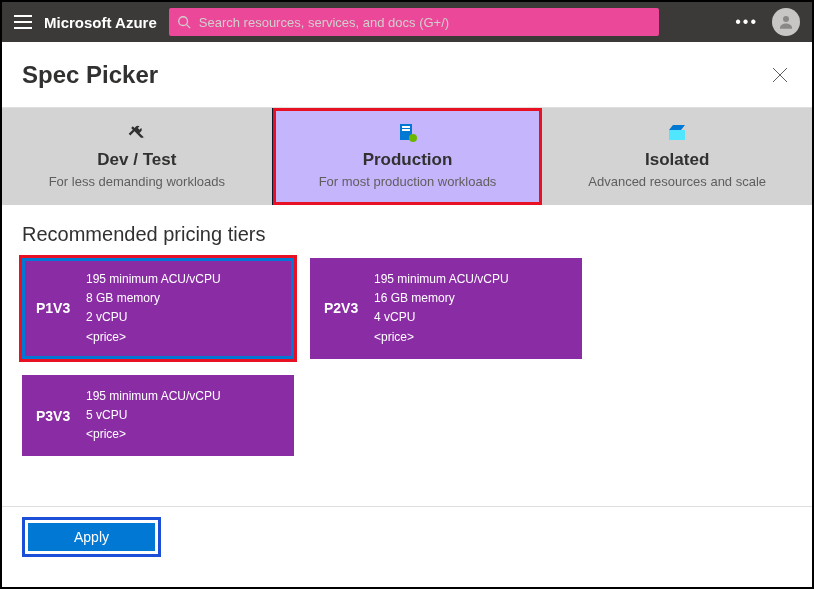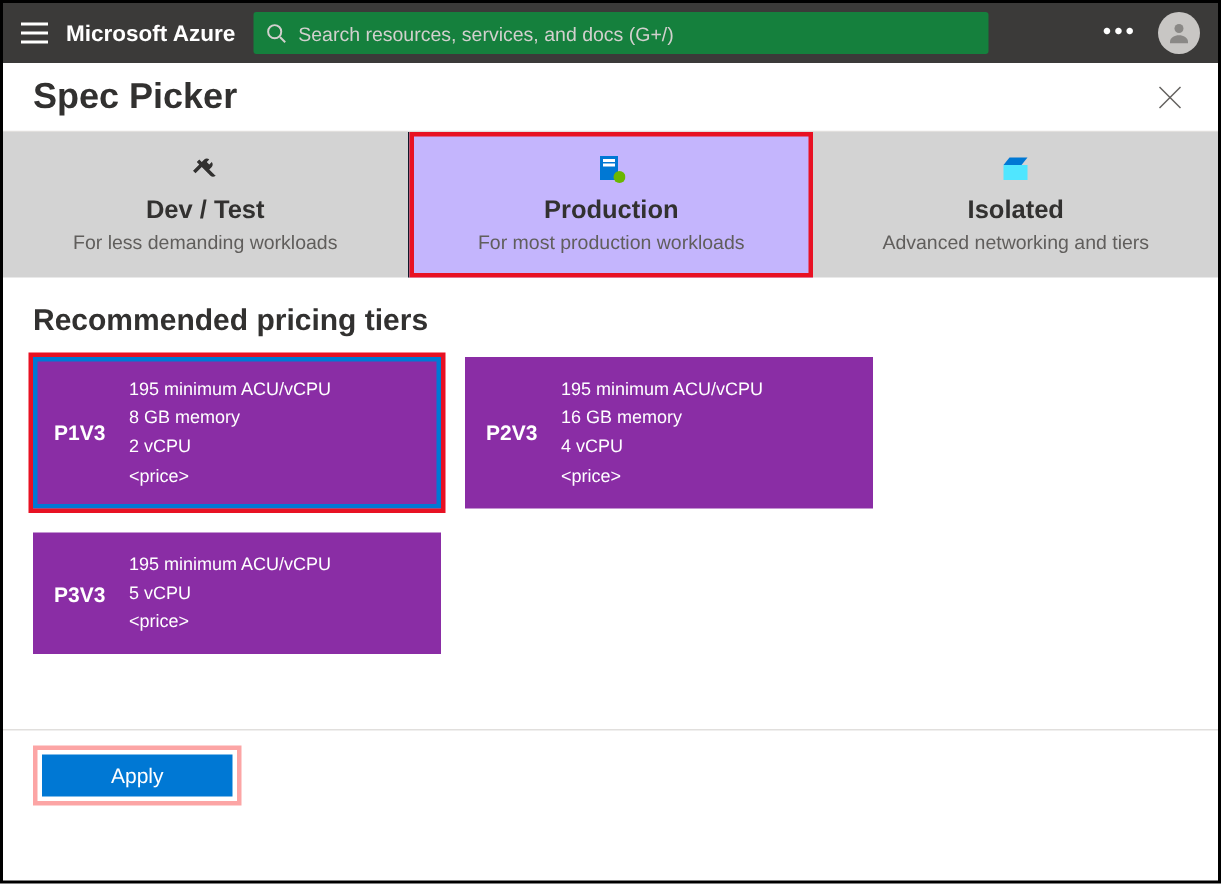"Search resources, services, and docs" .searchbox { background: #15803d -> #ec4899 }
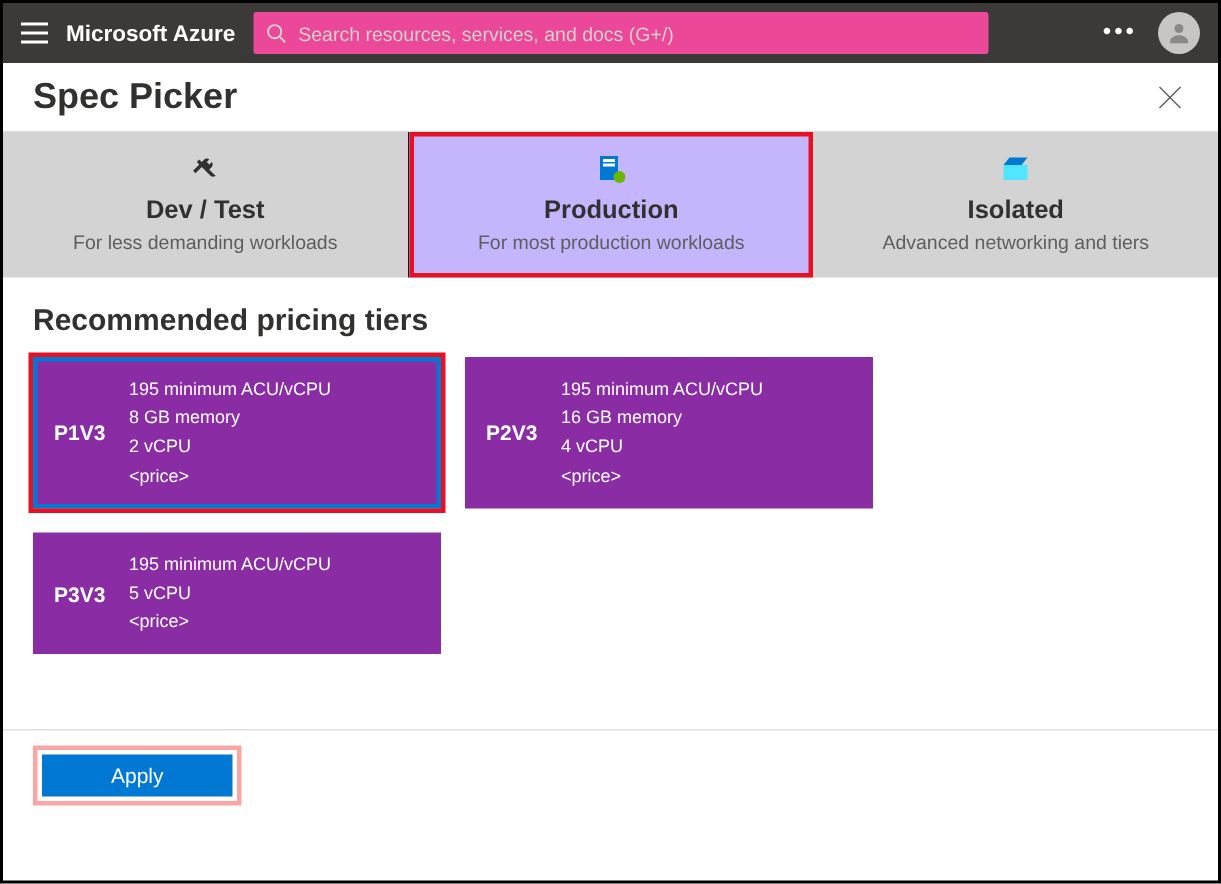"Spec Picker" .blade-header { height: 45px -> 65px }
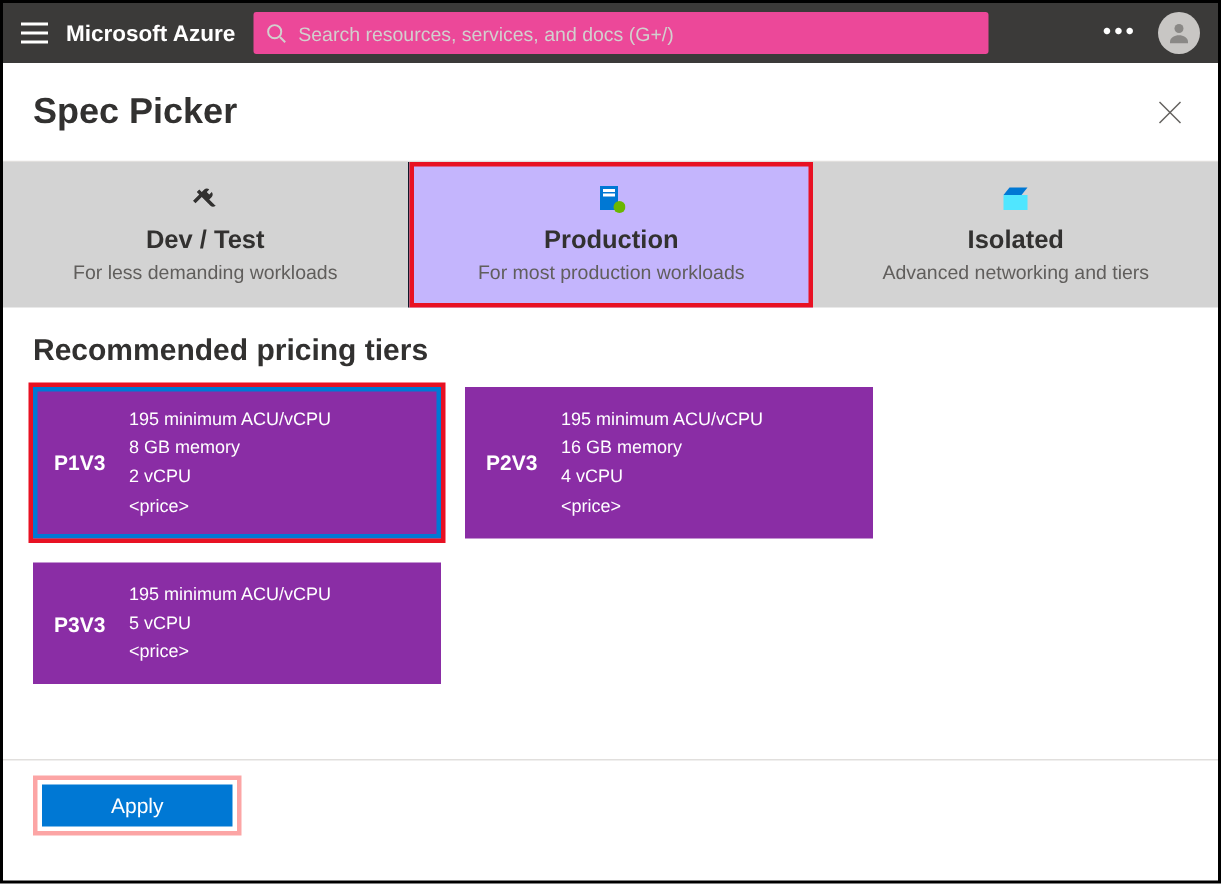"Advanced networking and tiers" div.tab-desc { text: networking and tiers -> resources and scale }
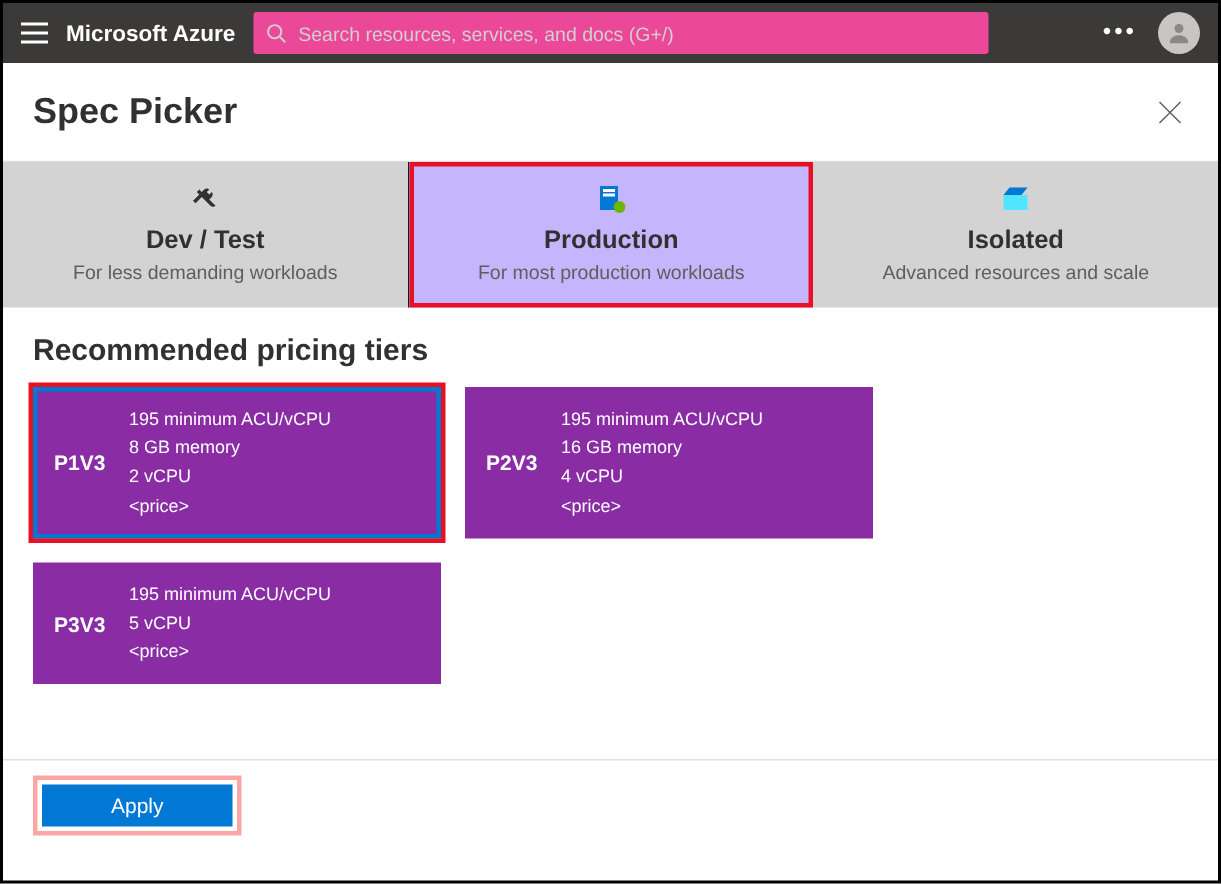"Recommended pricing tiers" .section-title { font-weight: 700 -> 400 }
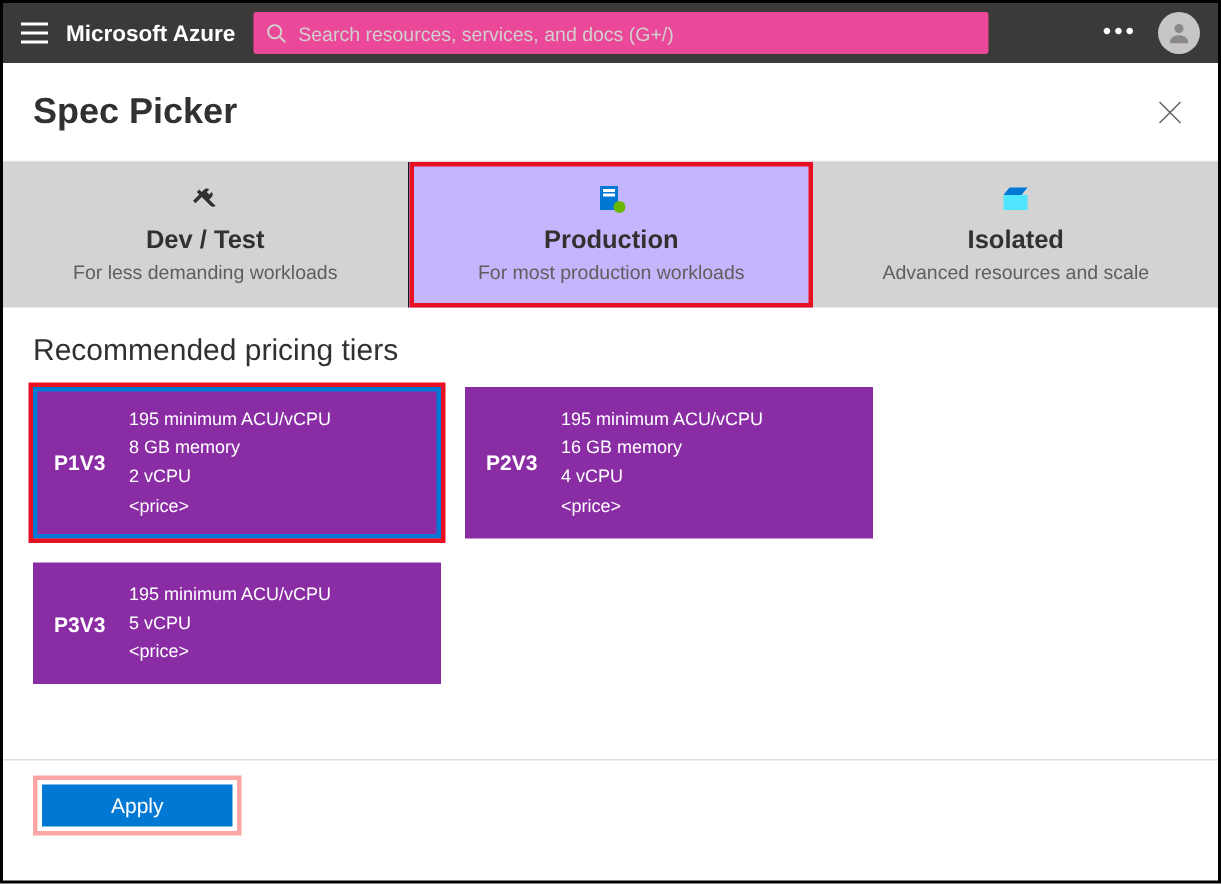"Apply" .apply-wrap { border: 3px solid #fca5a5 -> 3px solid #1d4ed8 }
